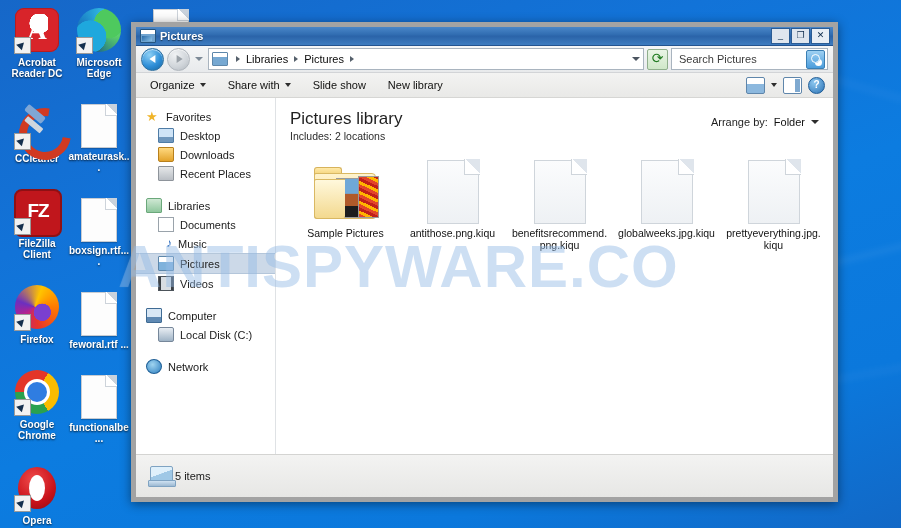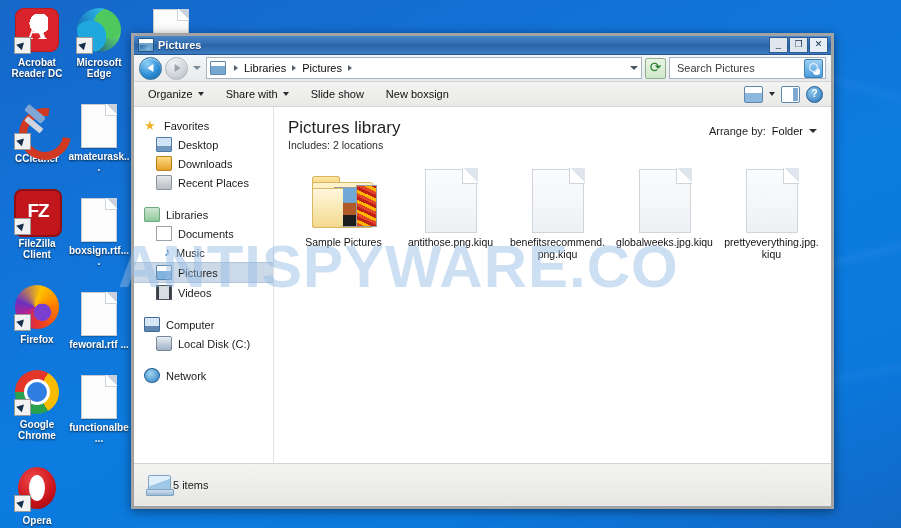"Pictures" #win { border: 3px solid #a3a3a3 -> 5px solid #a3a3a3; top: 33px -> 22px }
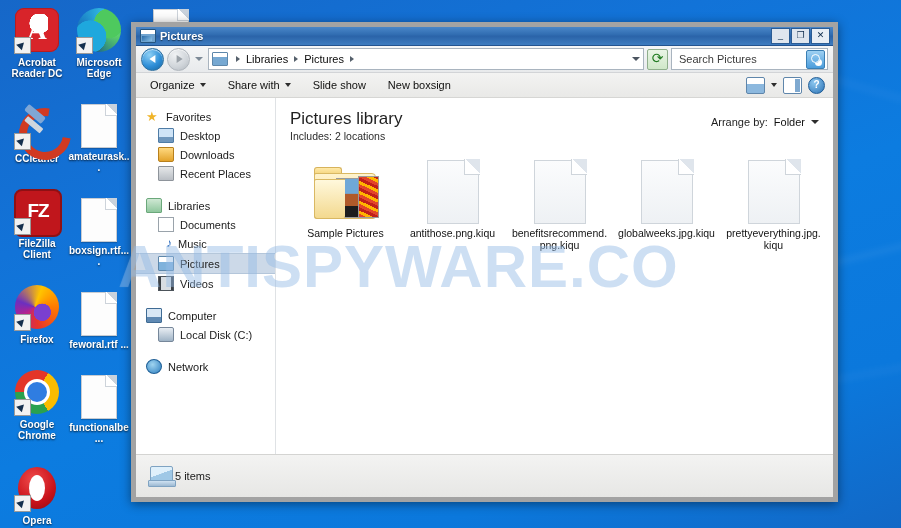"New boxsign" div.tbitem { text: boxsign -> library }
